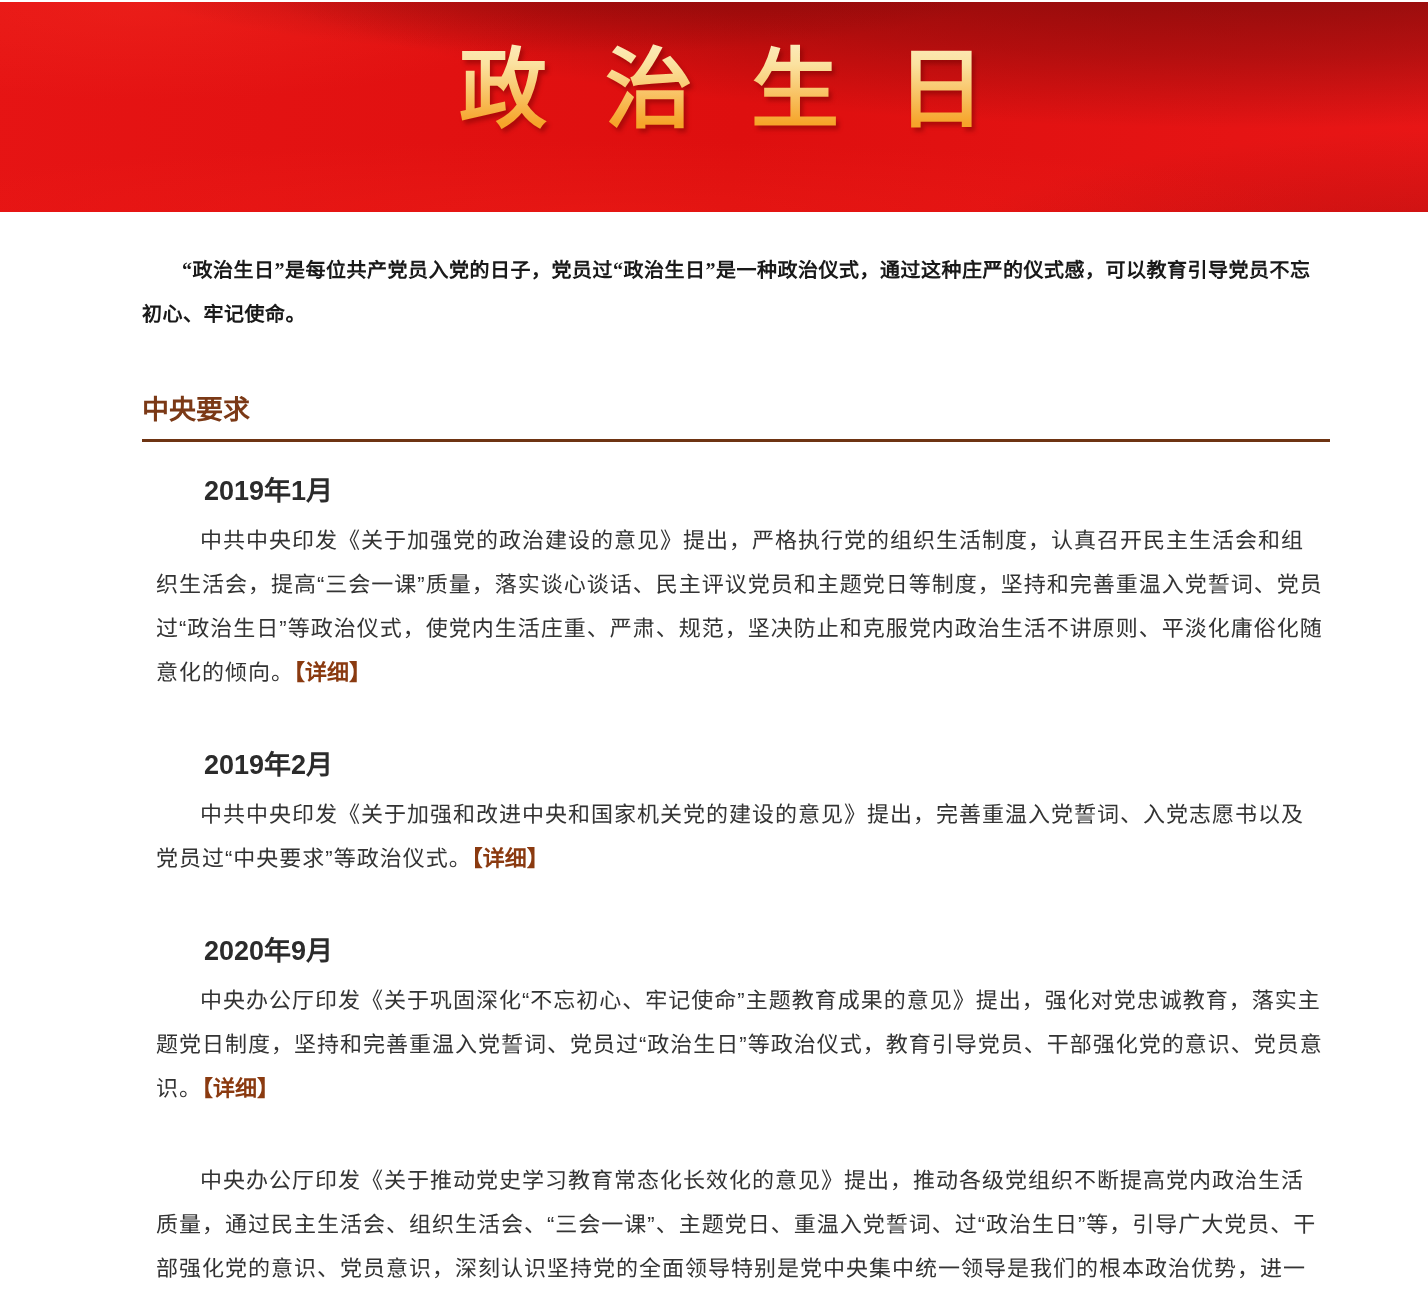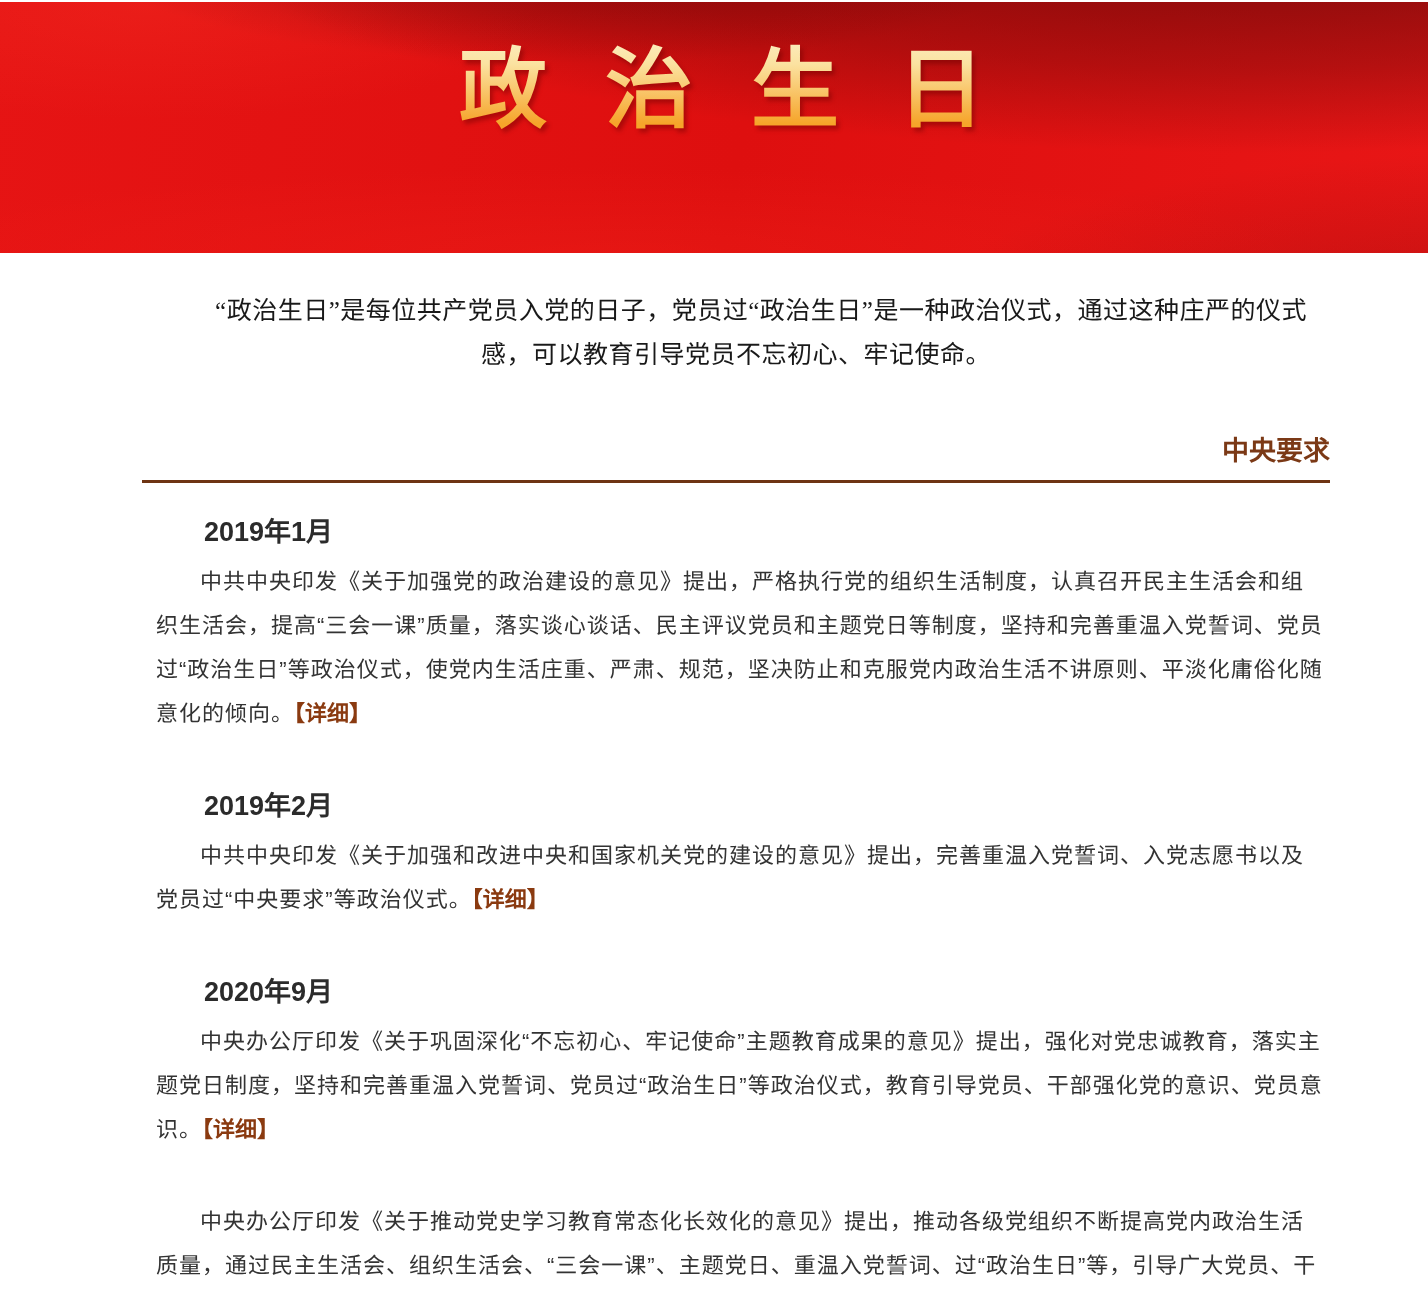"政治生日" .banner { height: 251px -> 210px }
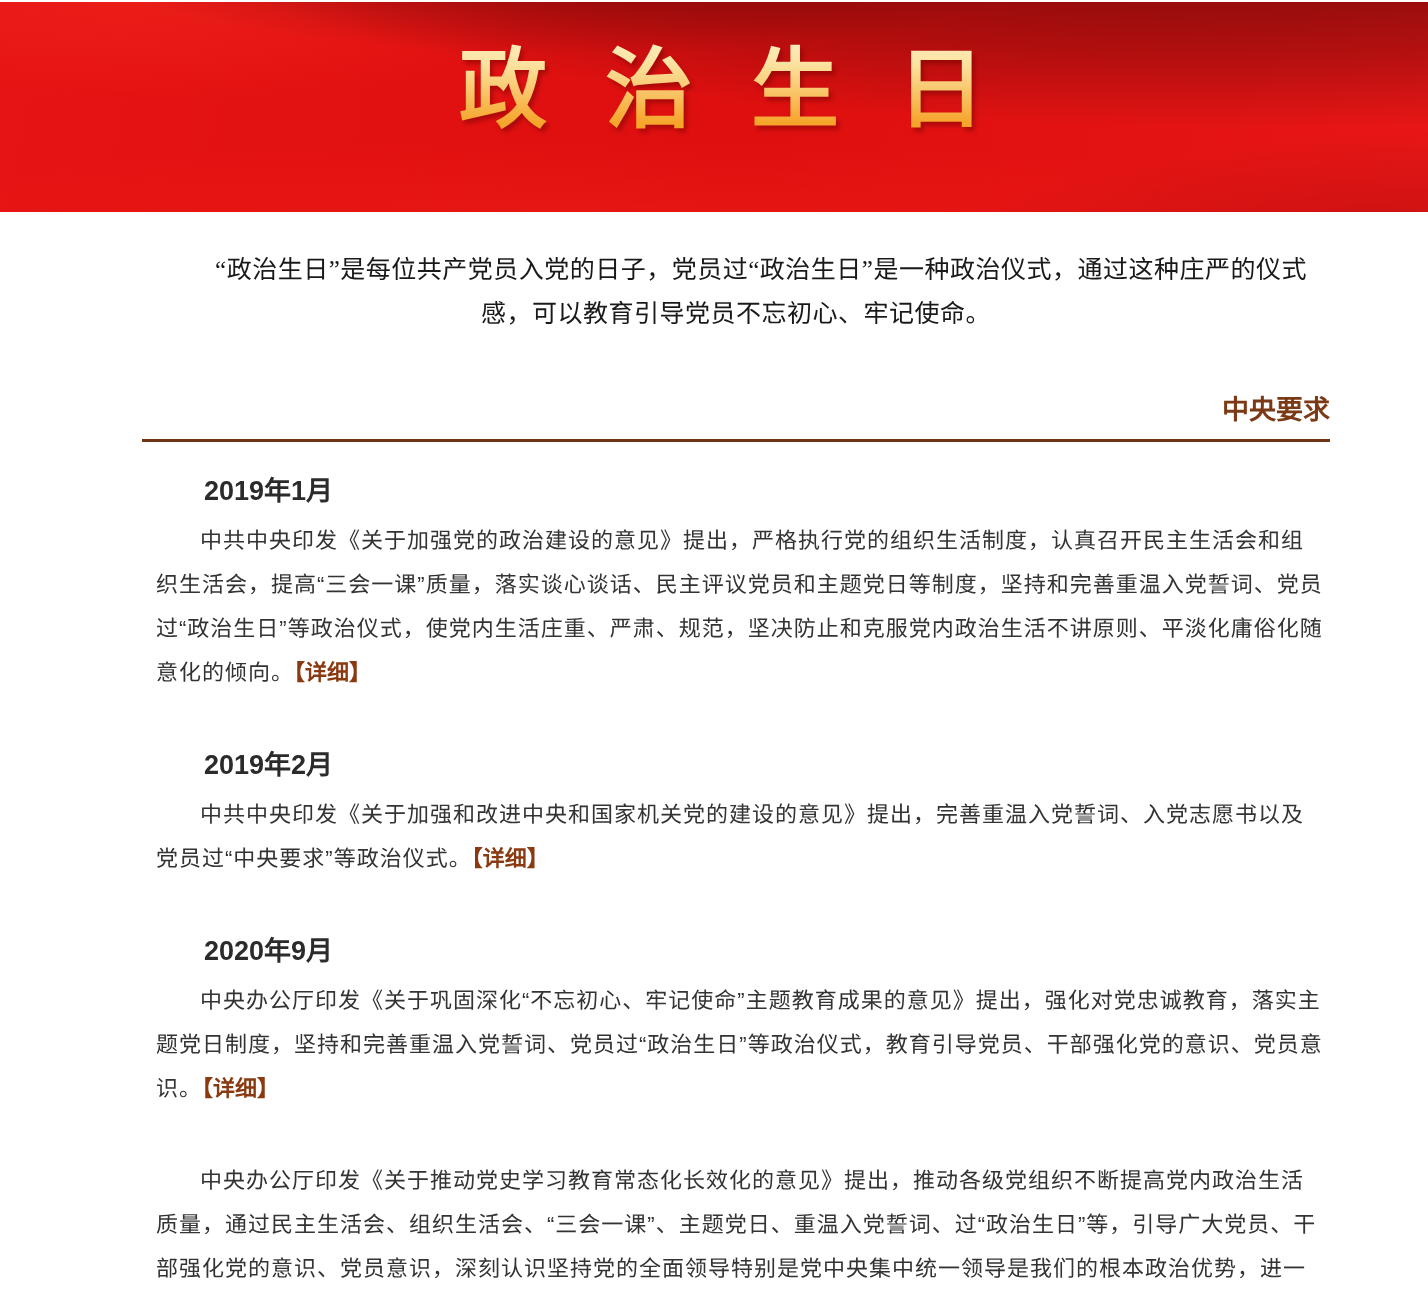"“政治生日”是每位共产党员入党的日子，党员过“政治生日”是一种政治仪式，通过这种" .intro { font-size: 25px -> 20px; font-weight: 400 -> 700; text-align: center -> none }
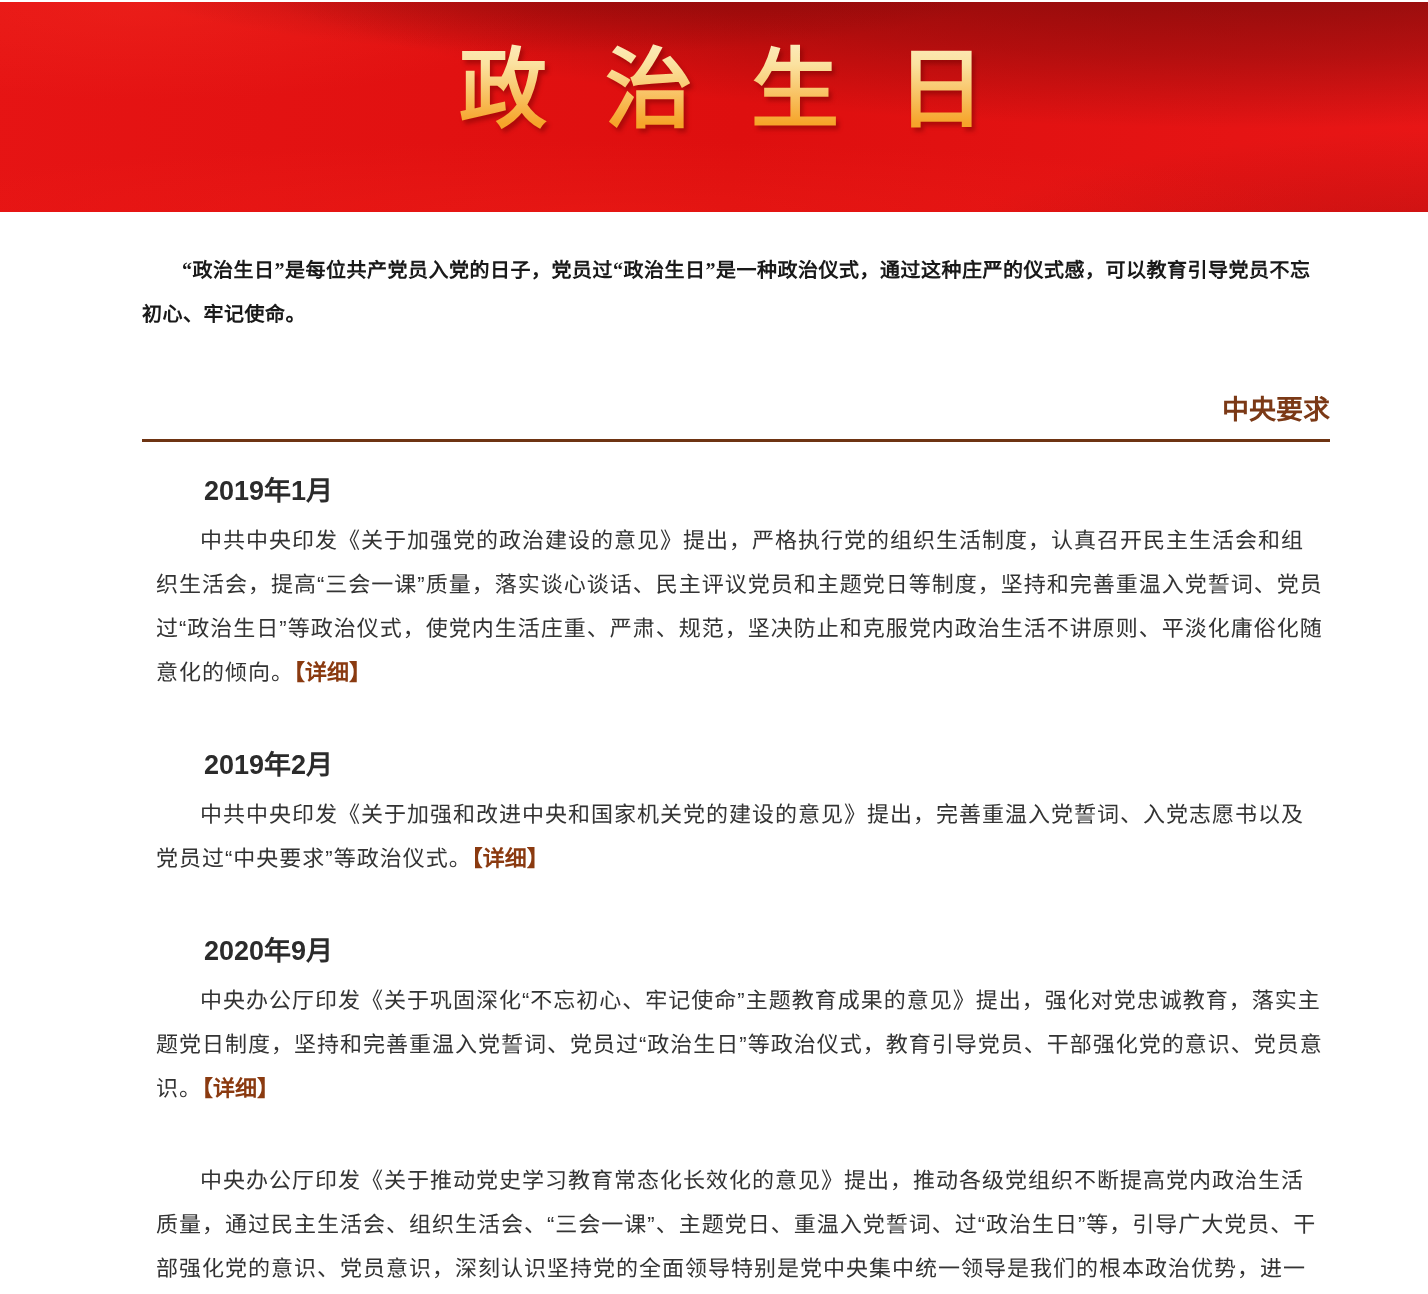"中央要求" .section-heading { text-align: right -> none }
